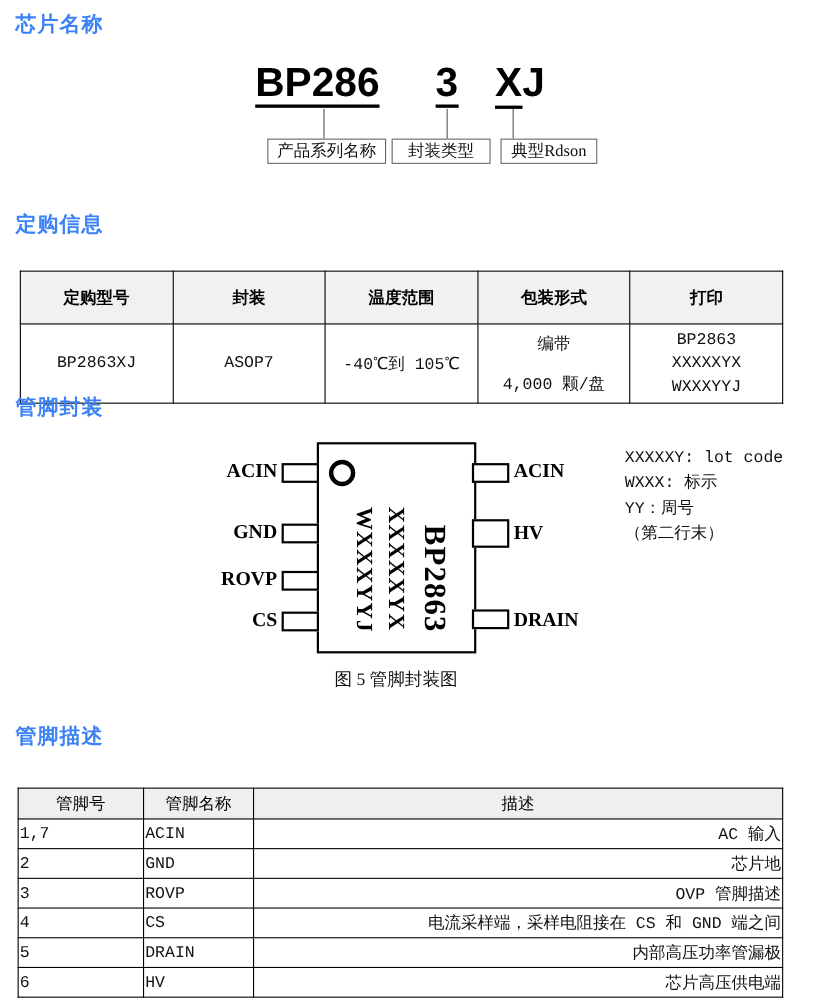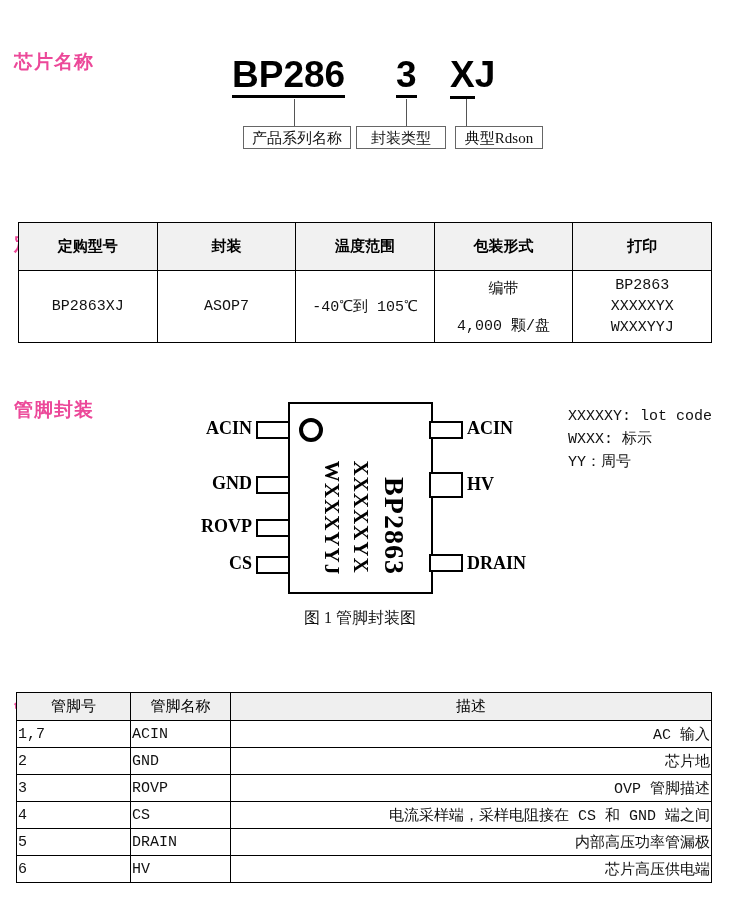"芯片名称" .sec-title { color: #ec4899 -> #3b82f6; margin-top: 40px -> none }
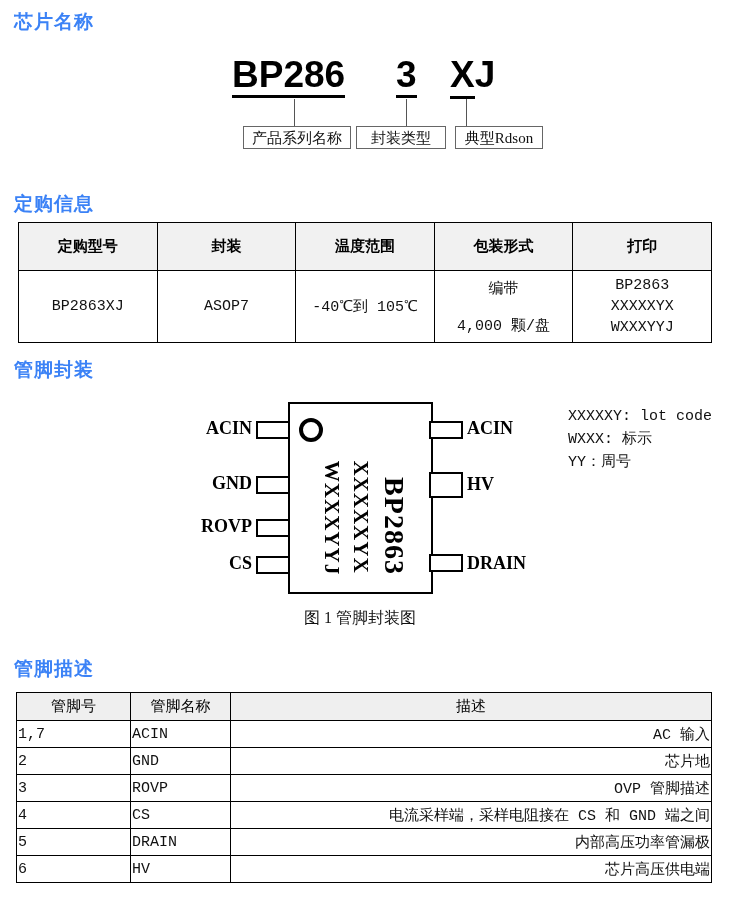"定购型号" table { margin-top: none -> 24px }
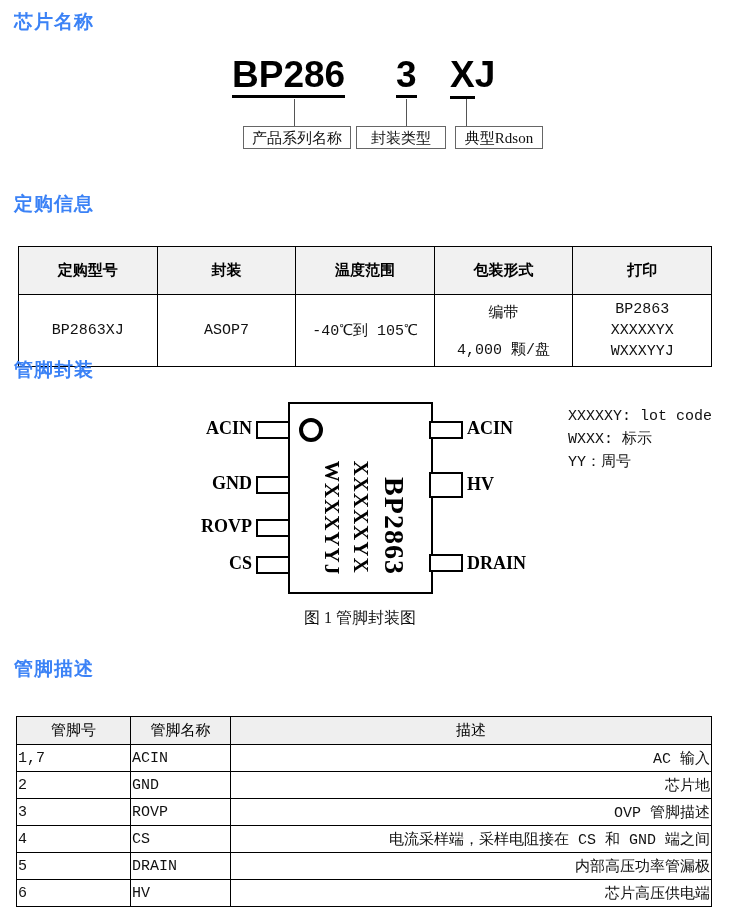"（第二行末）" div { html: none -> <div>（第二行末）</div> }
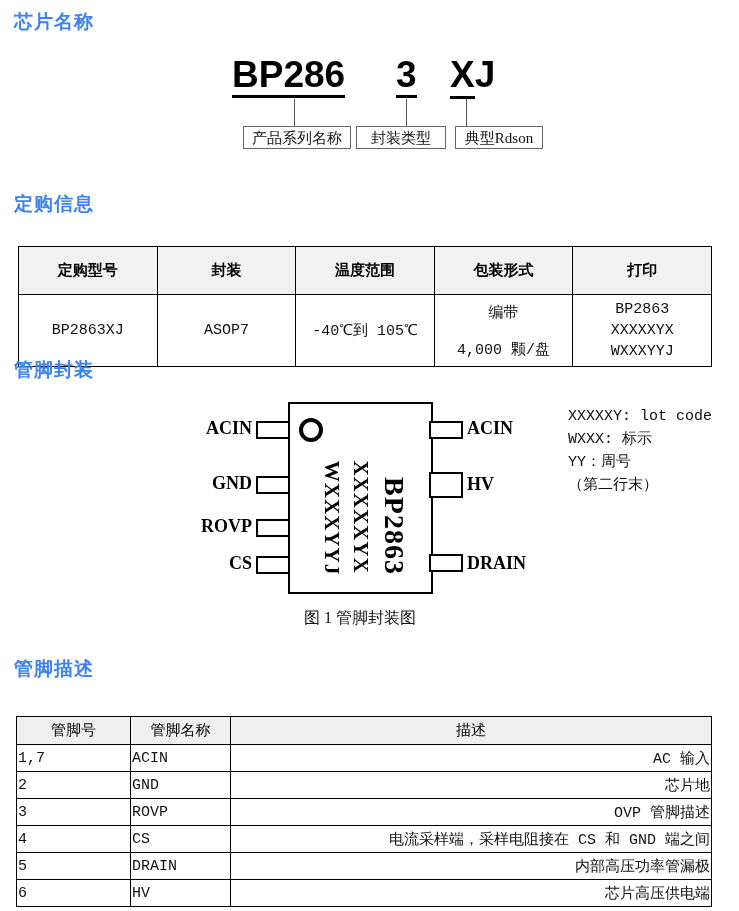"图 1 管脚封装图" div.fig-caption { text: 1 -> 5 }
